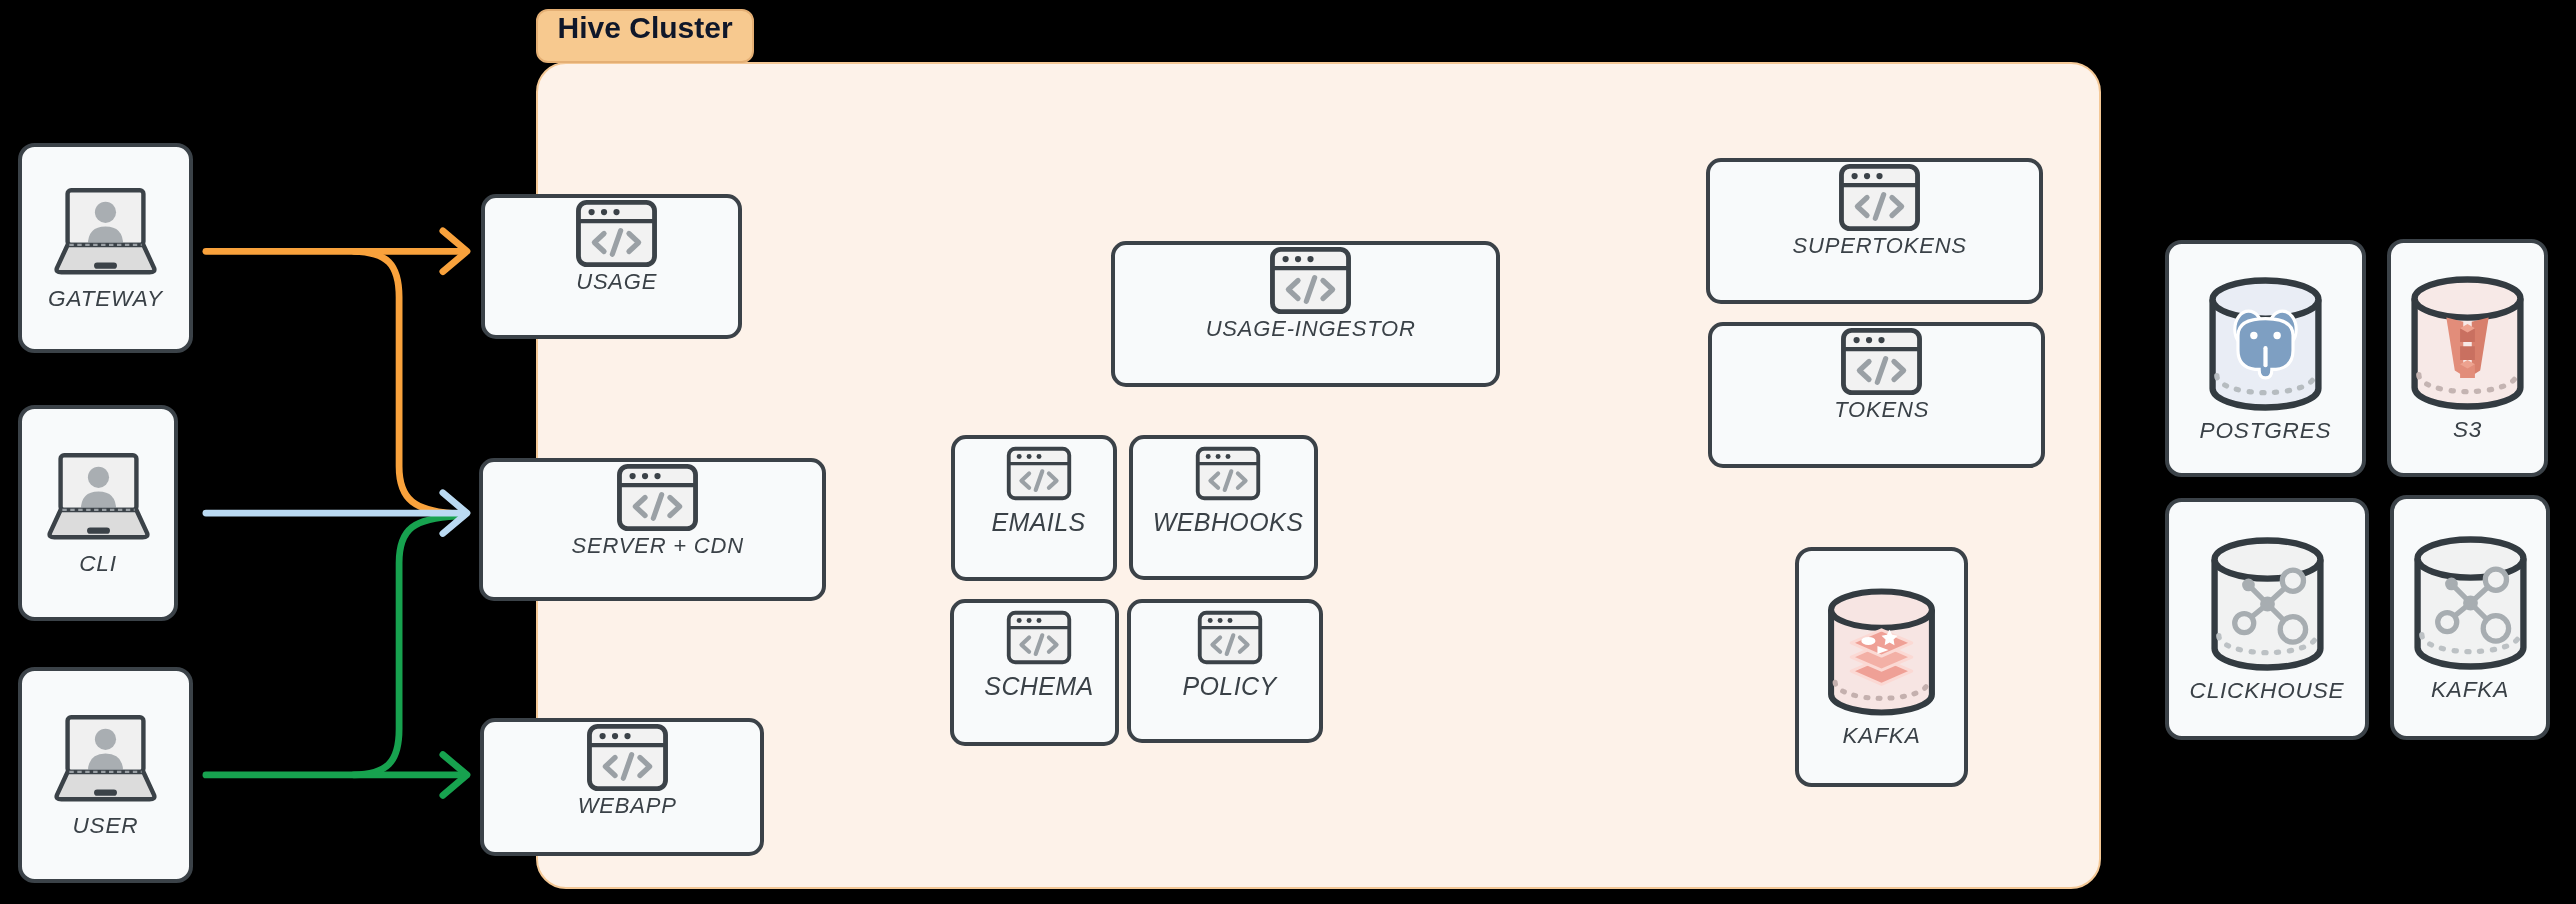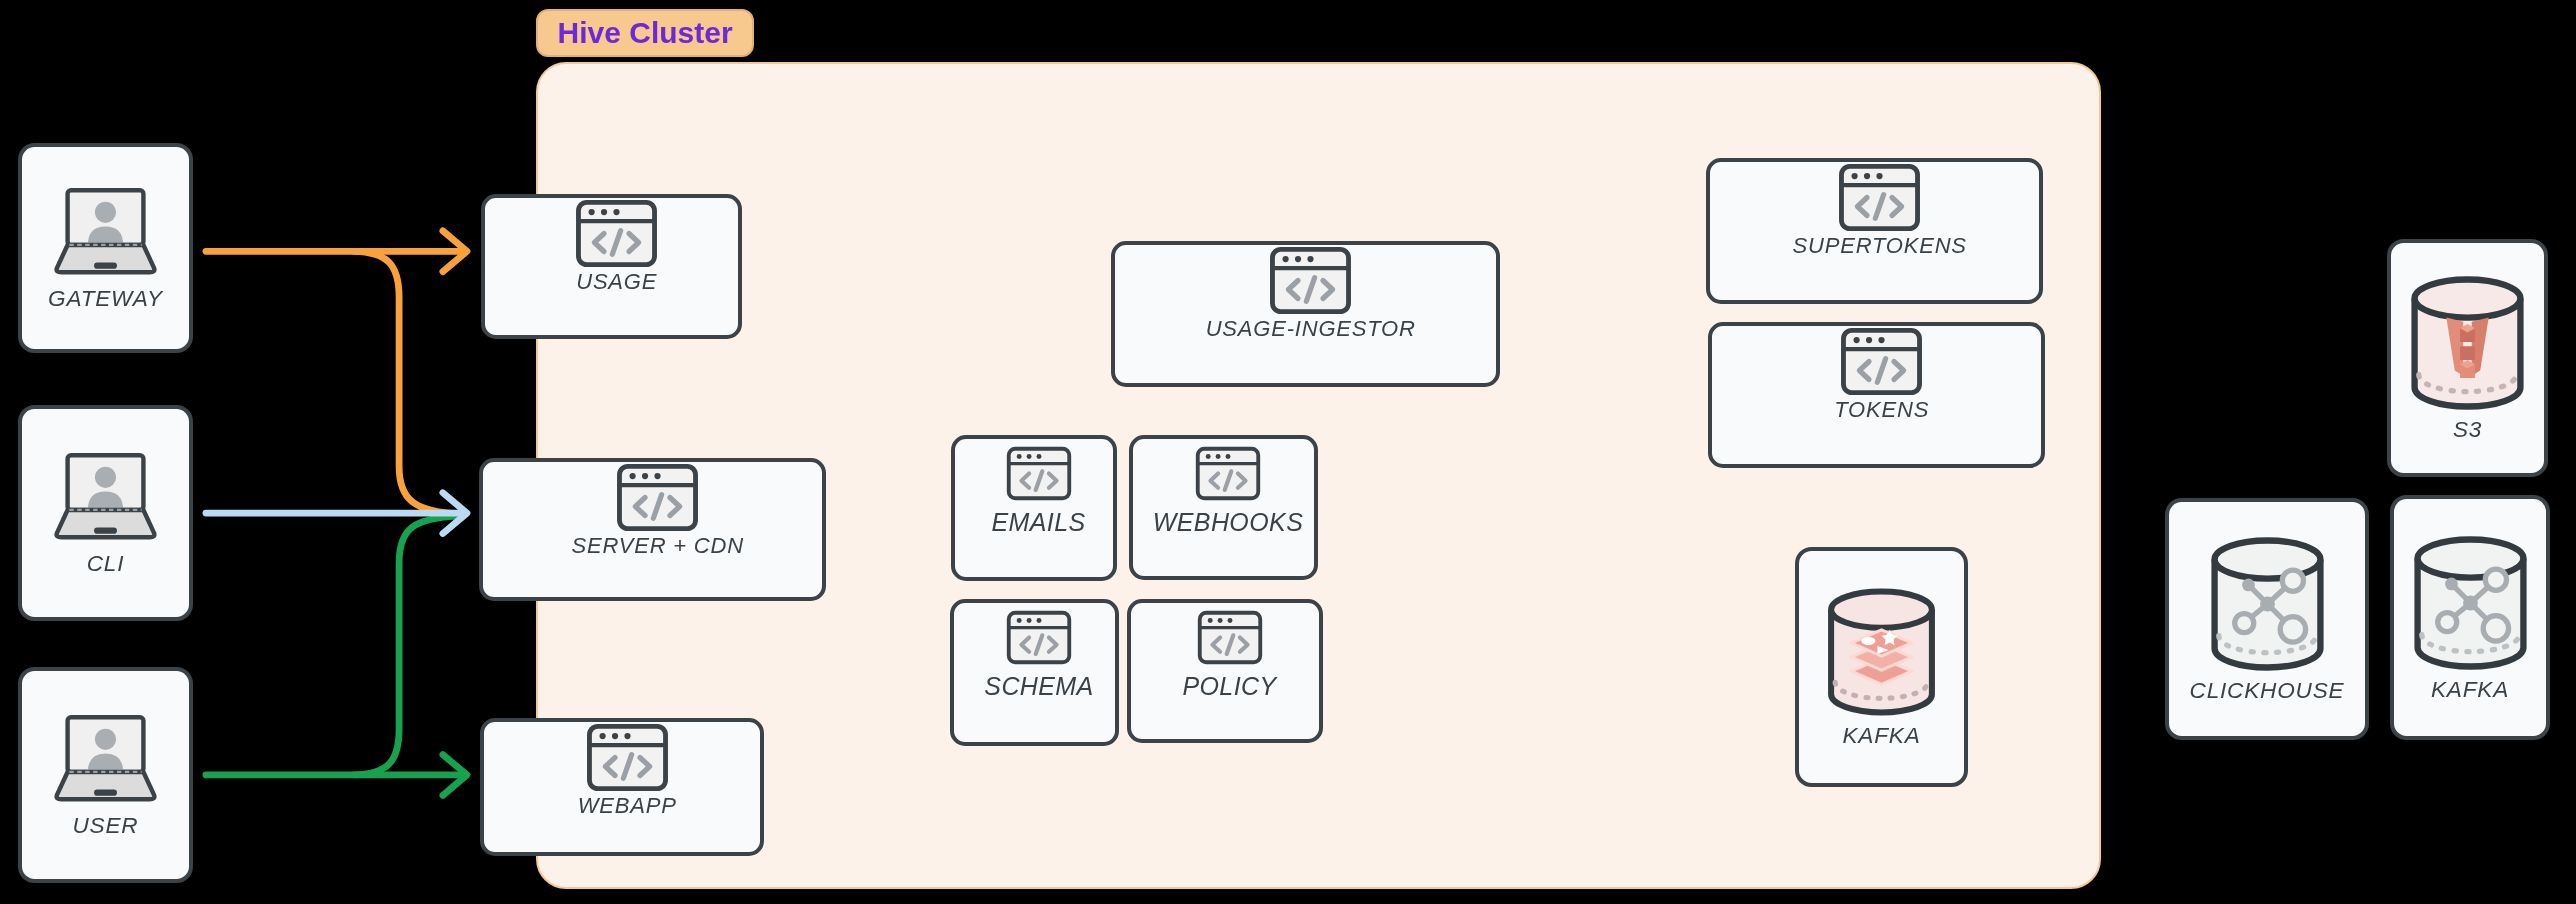"Hive Cluster" .cluster-badge { align-items: center -> flex-start; color: #6d28d9 -> #0f172a; height: 48px -> 54px }
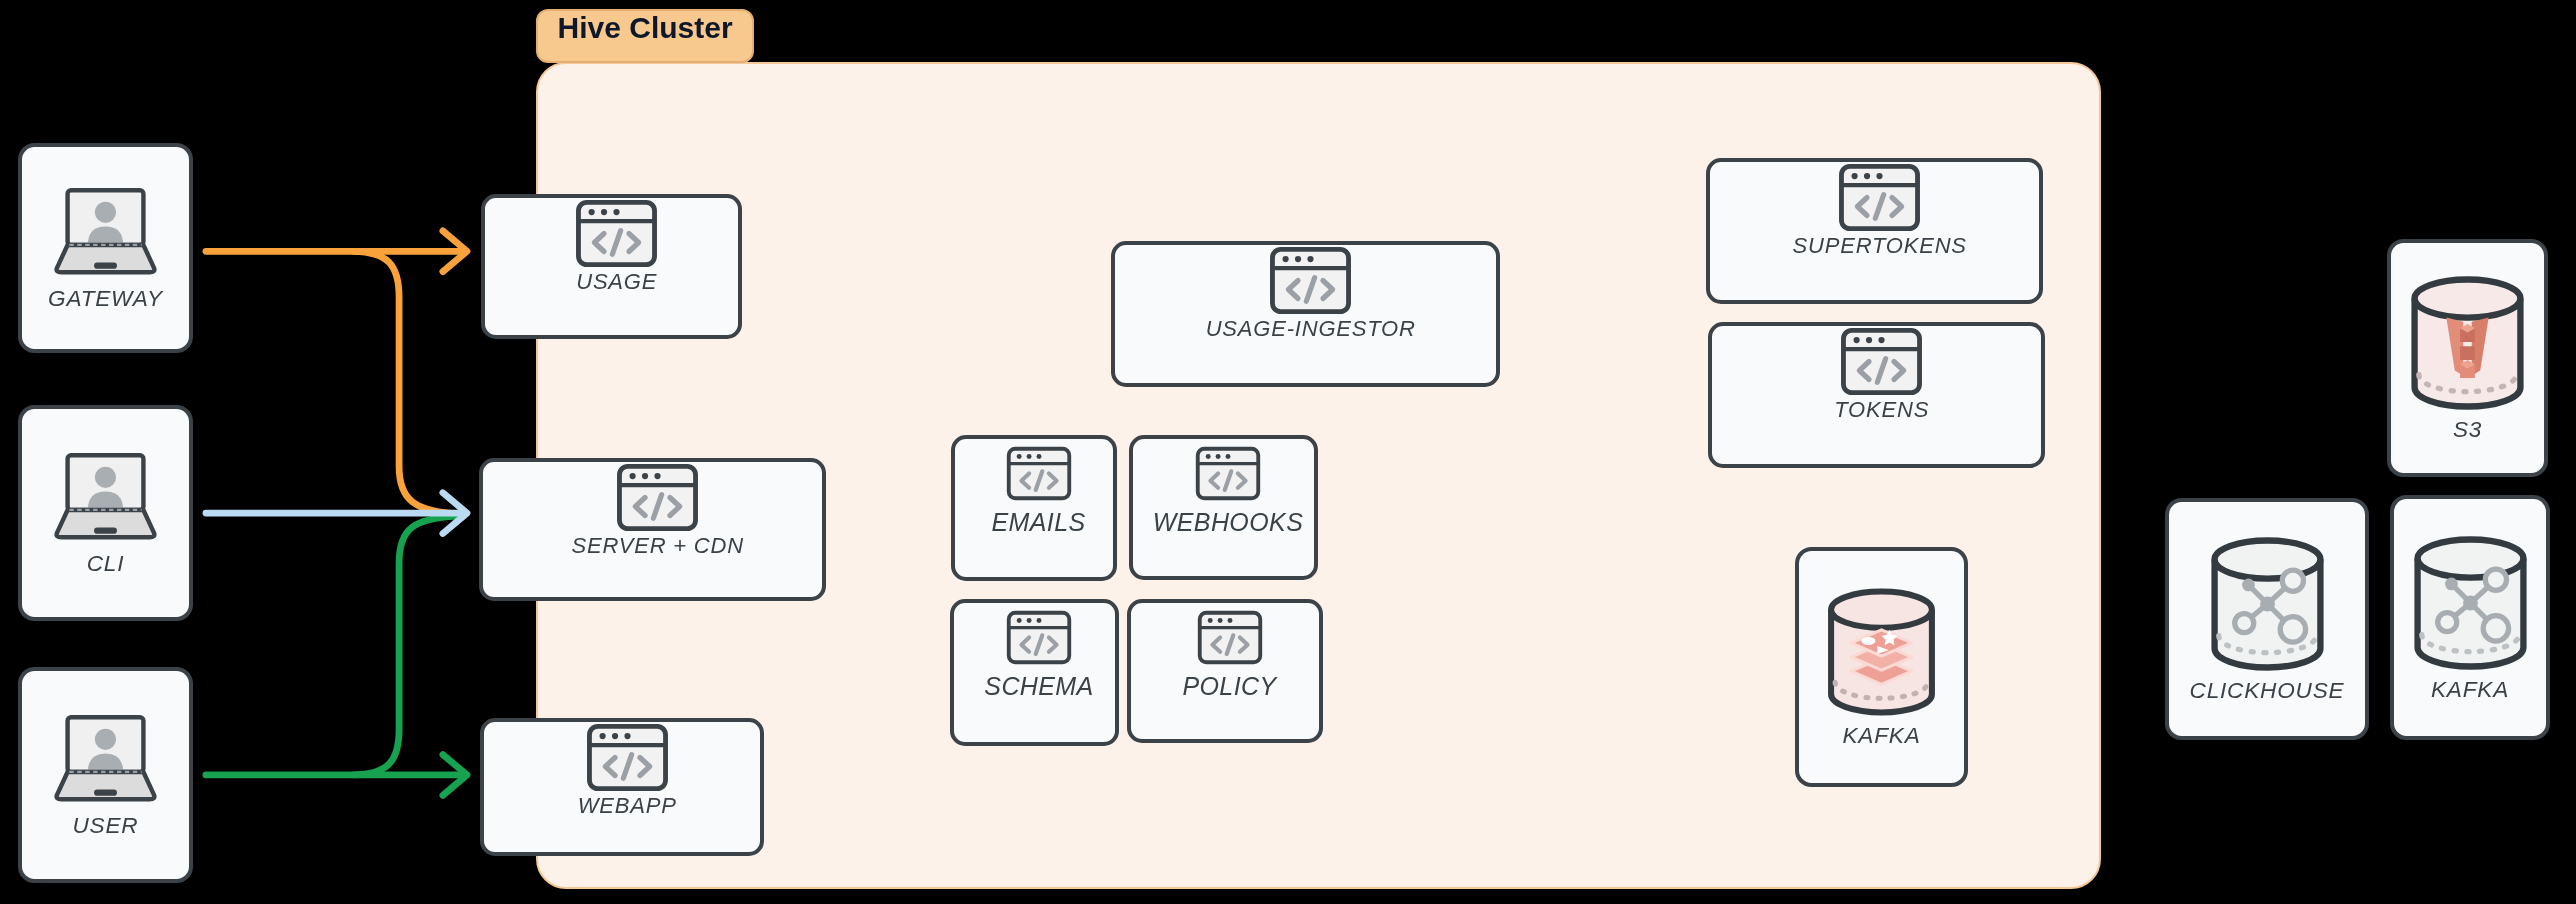"POSTGRES" div.node { html: none -> <div> <svg> <use></use> </svg> <div>POSTGRES</div> </div> }
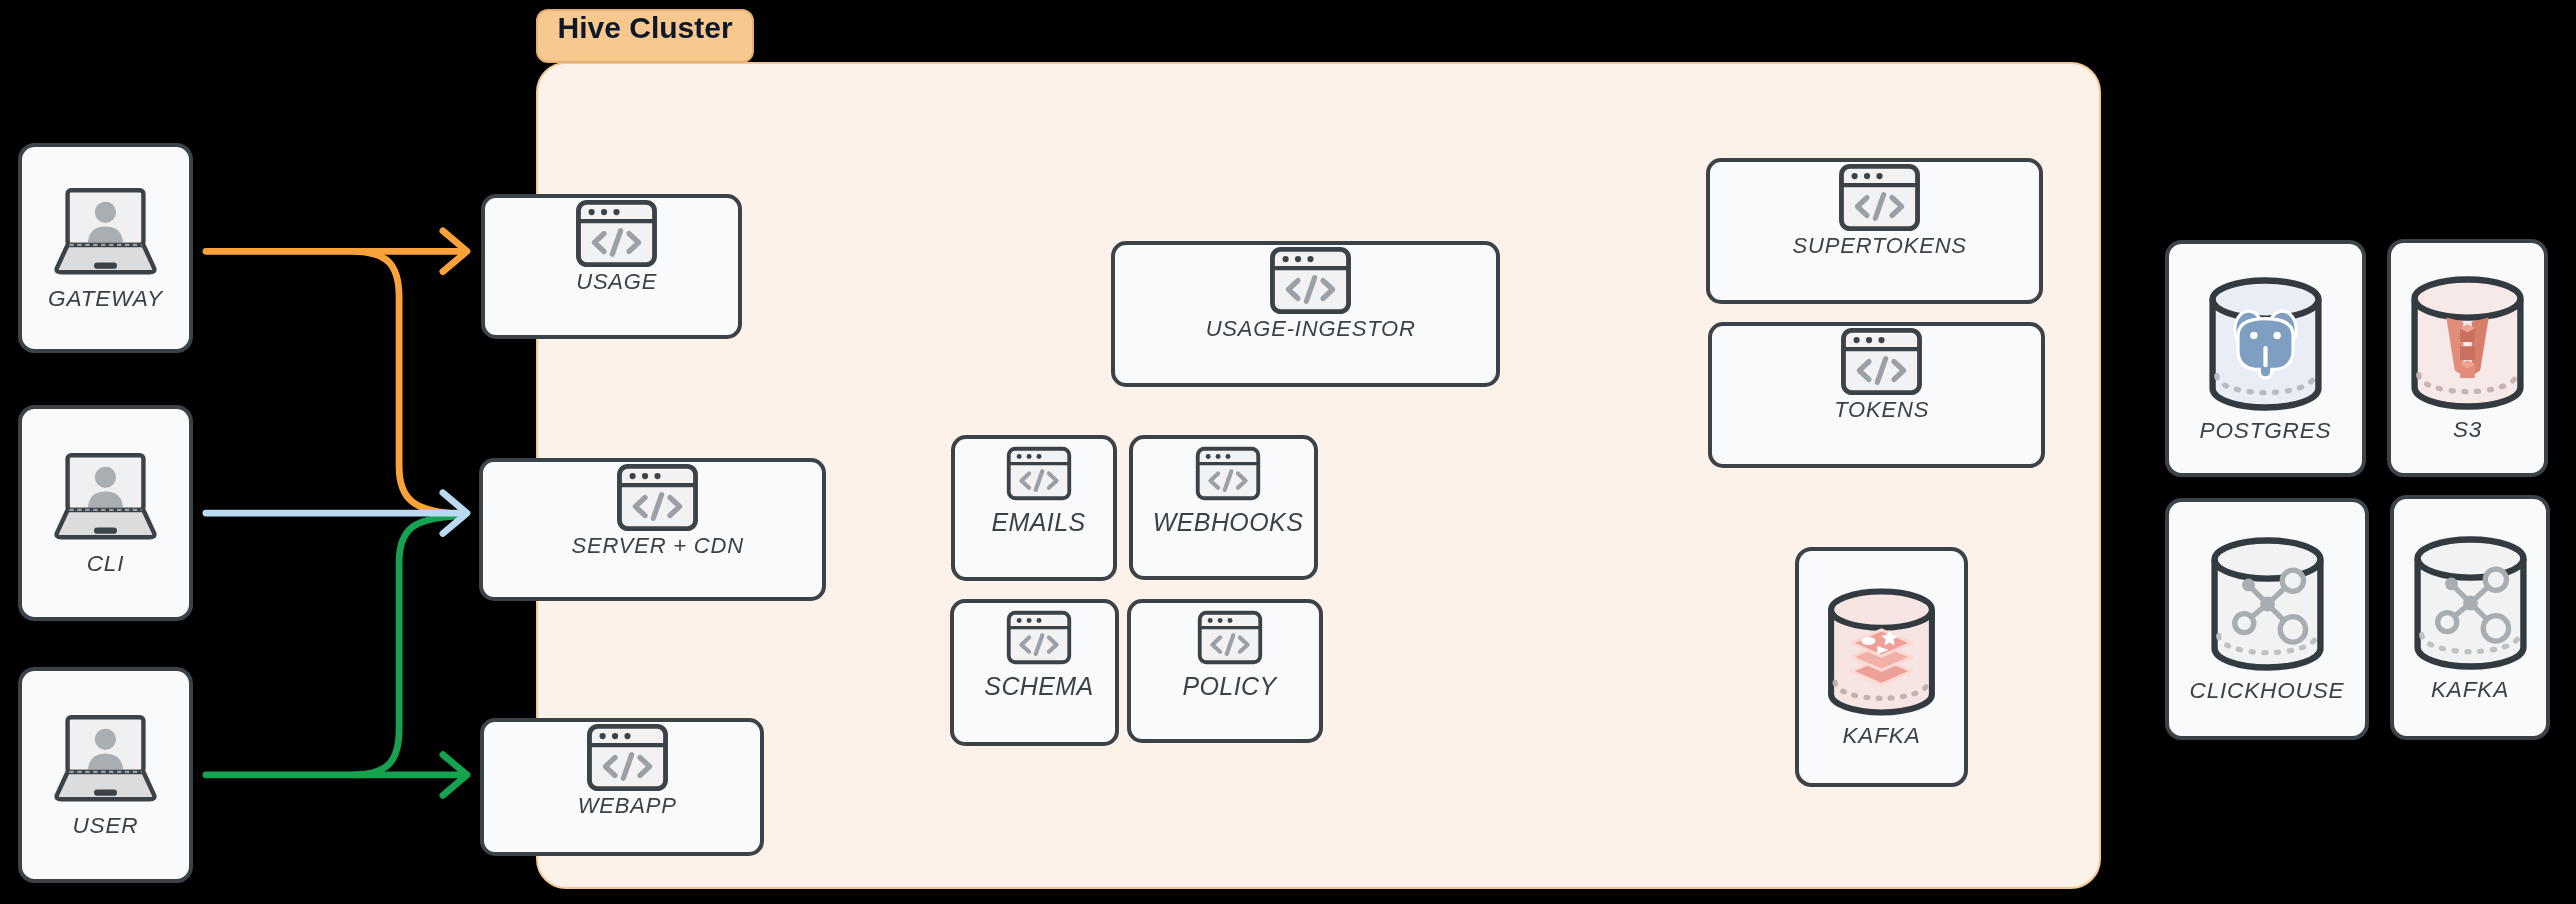"CLI" div.node { width: 175px -> 160px }
